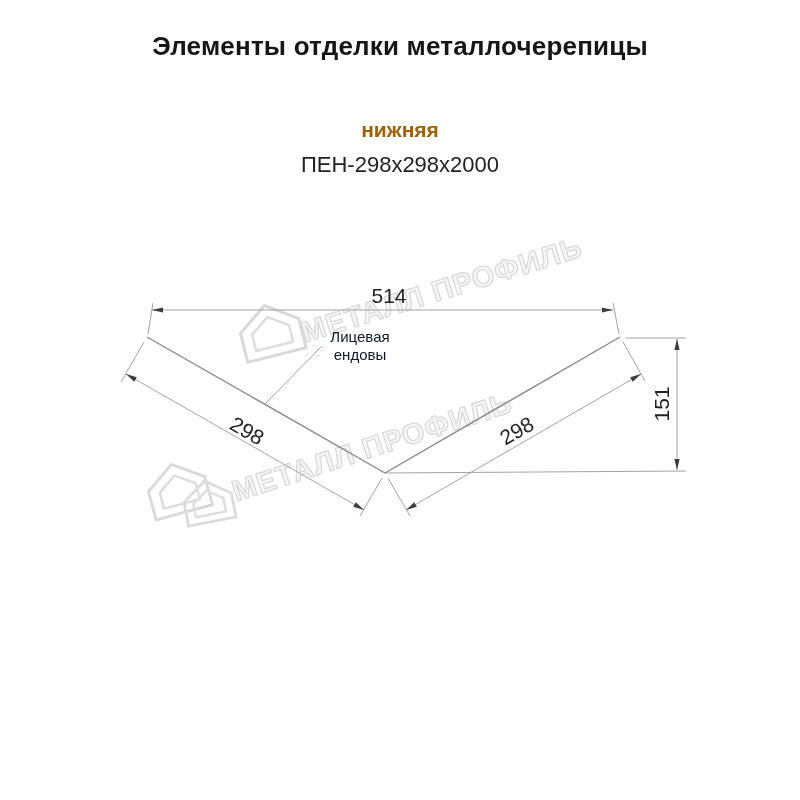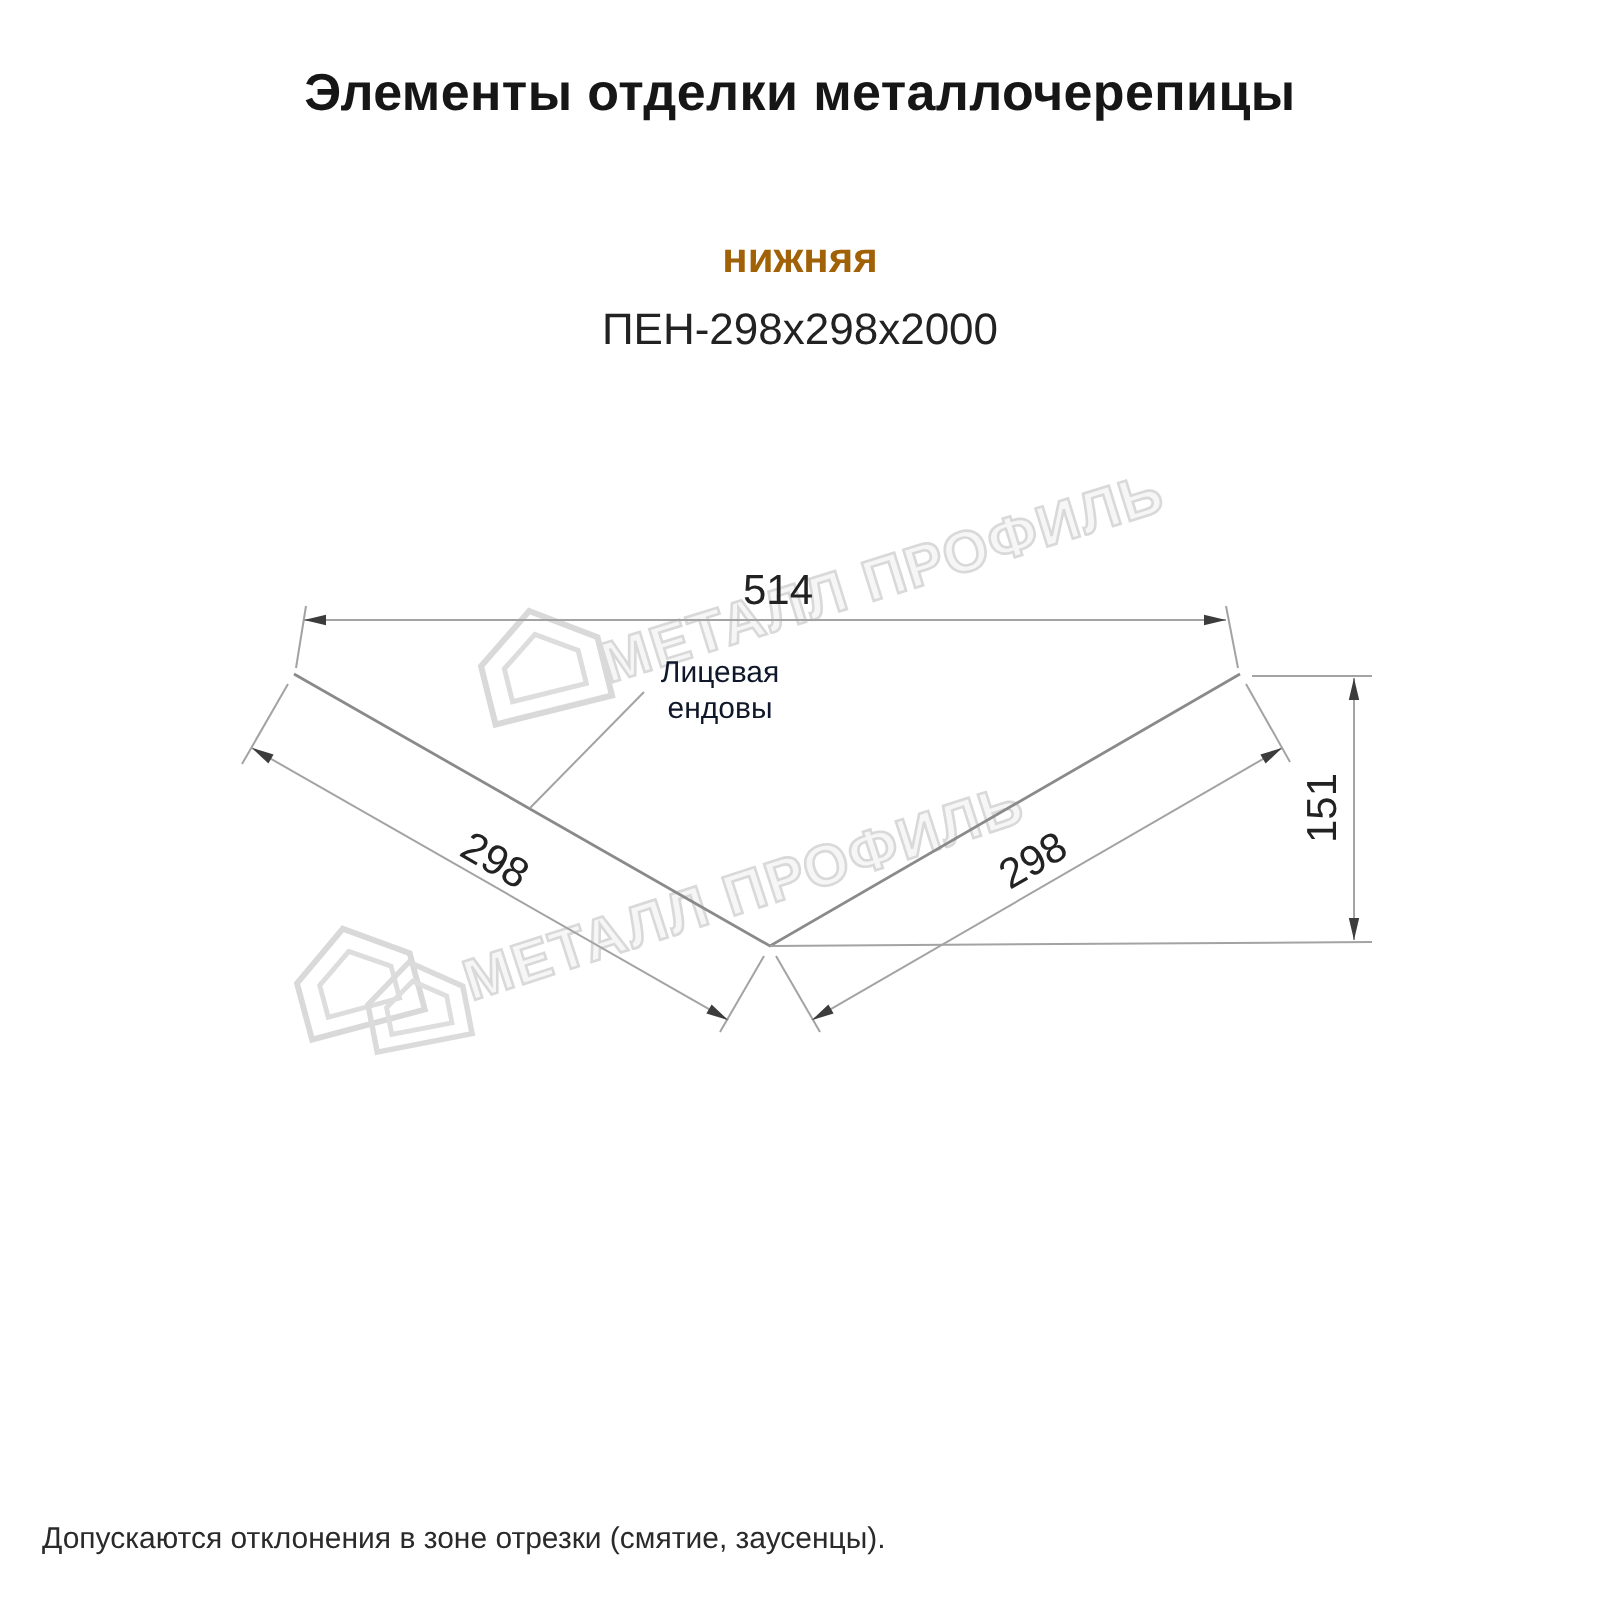"Допускаются отклонения в зоне отрезки" div.footer-line2 { html: <div>Допускаются отклонения в зоне отрезки (смятие, заусенцы).</div> -> none }
